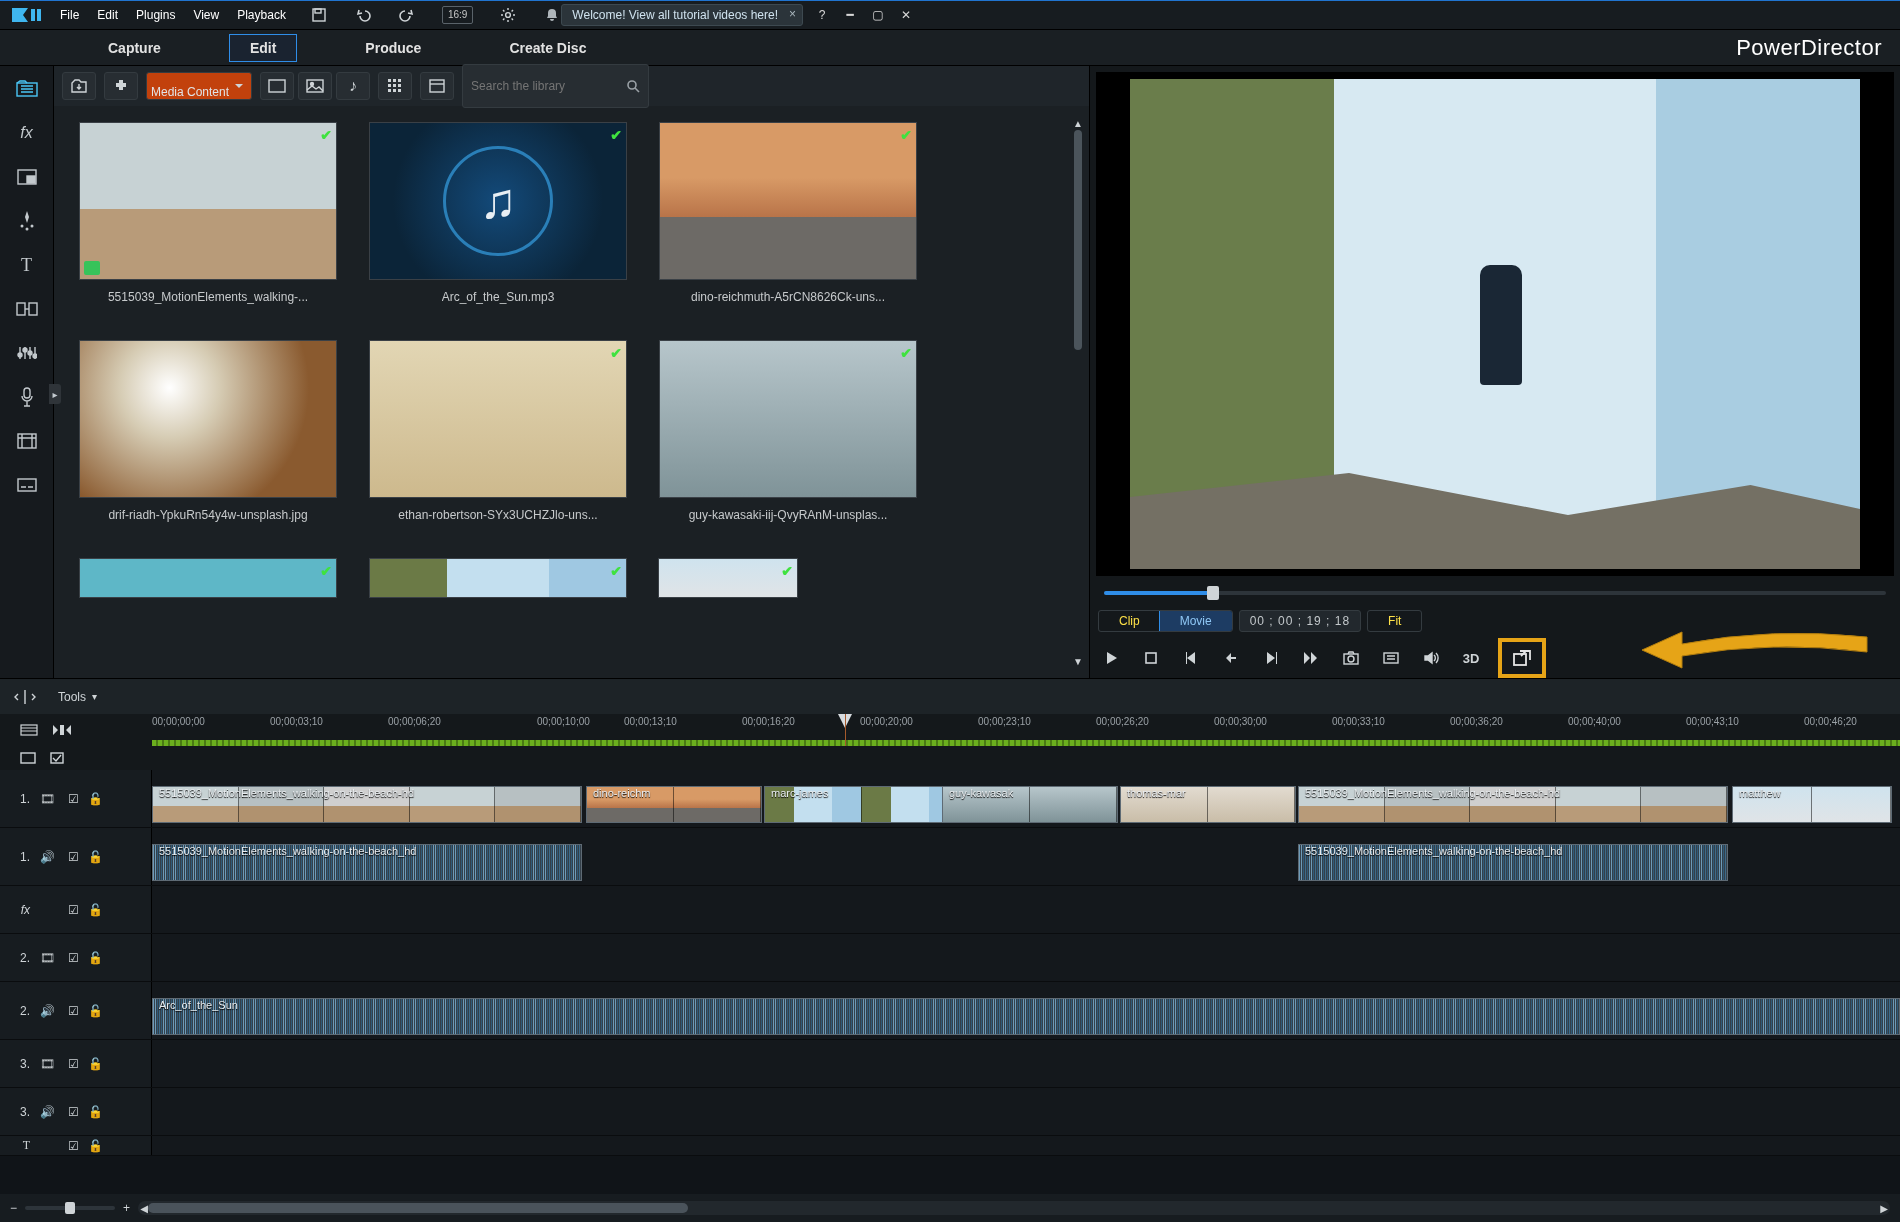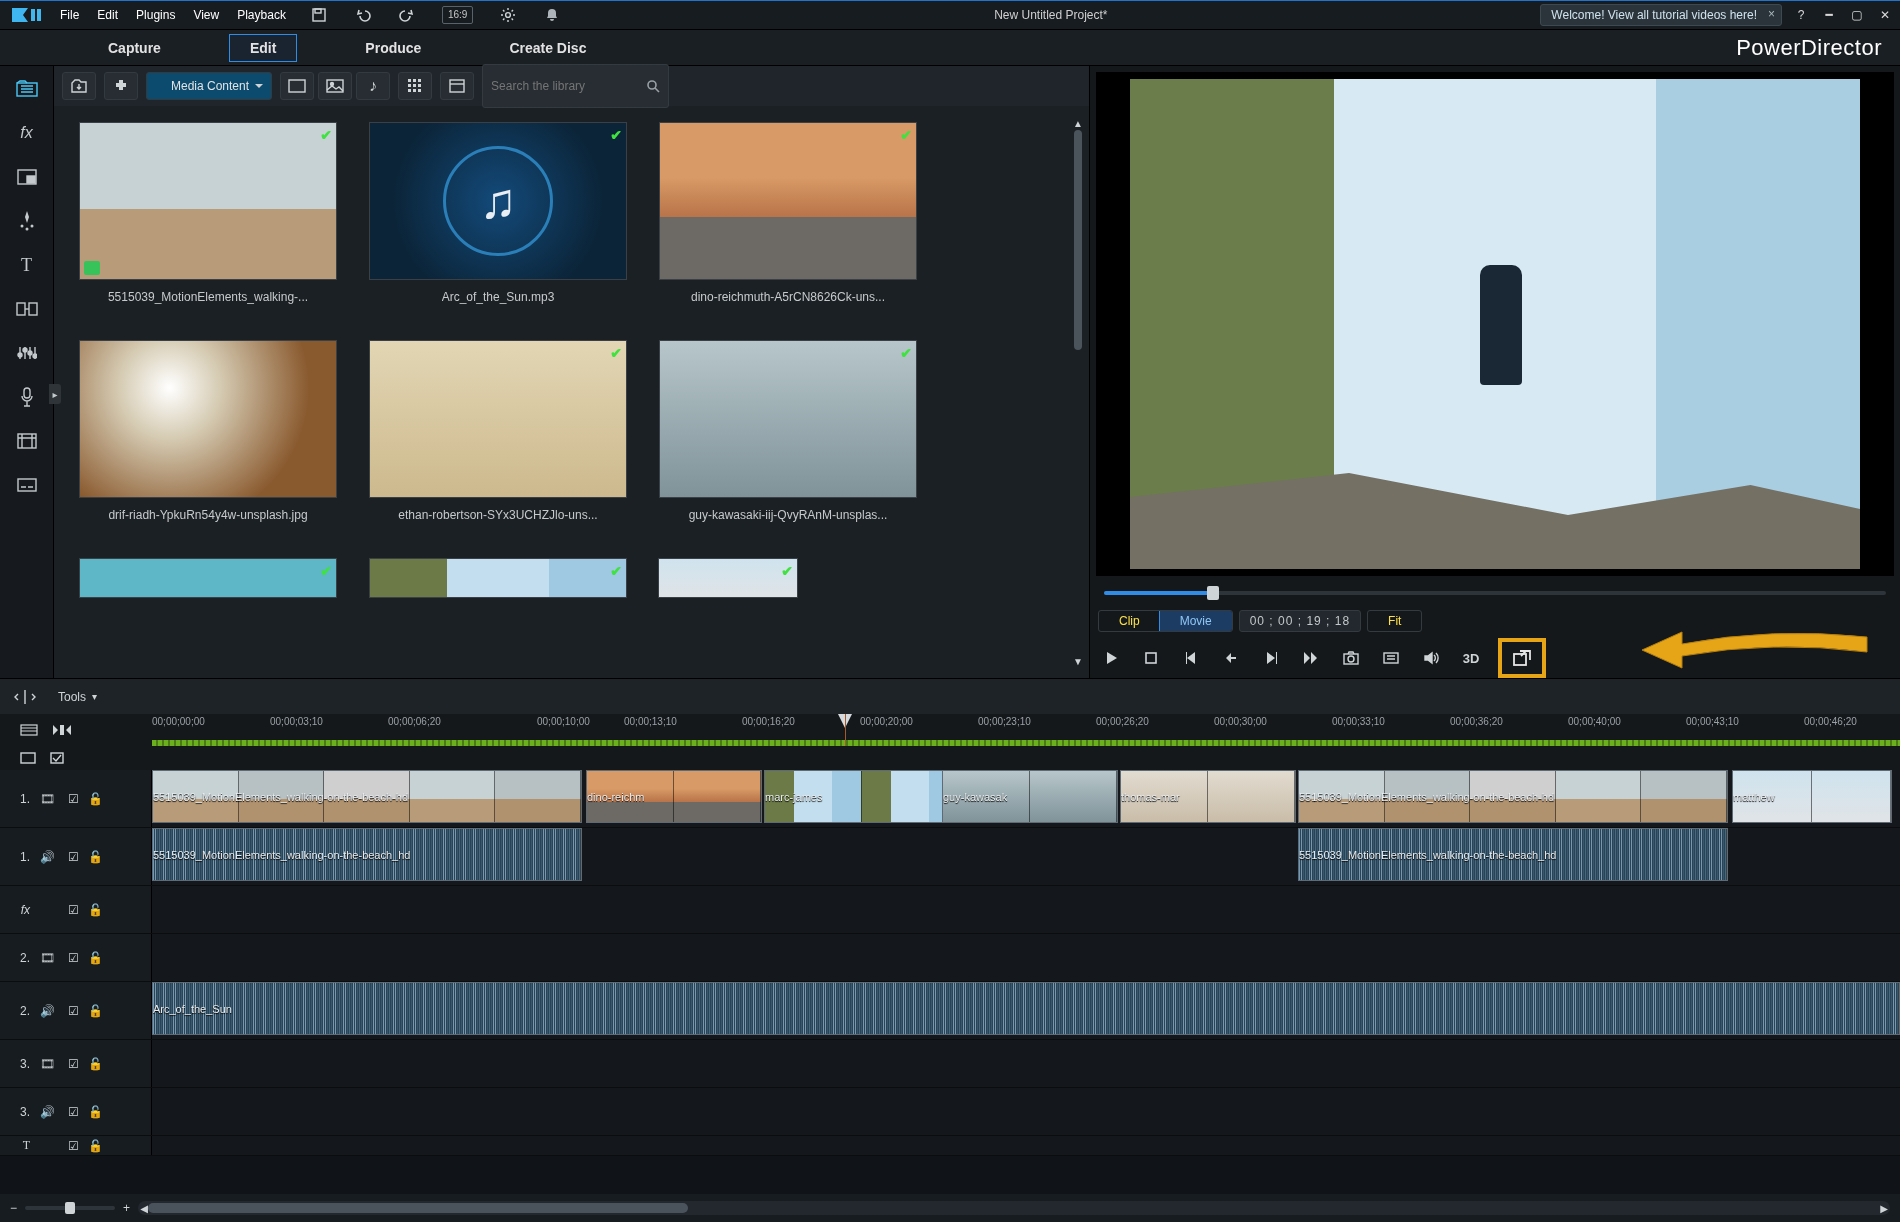"New Untitled Project*" div.project-title { html: <div>New Untitled Project*</div> -> none }
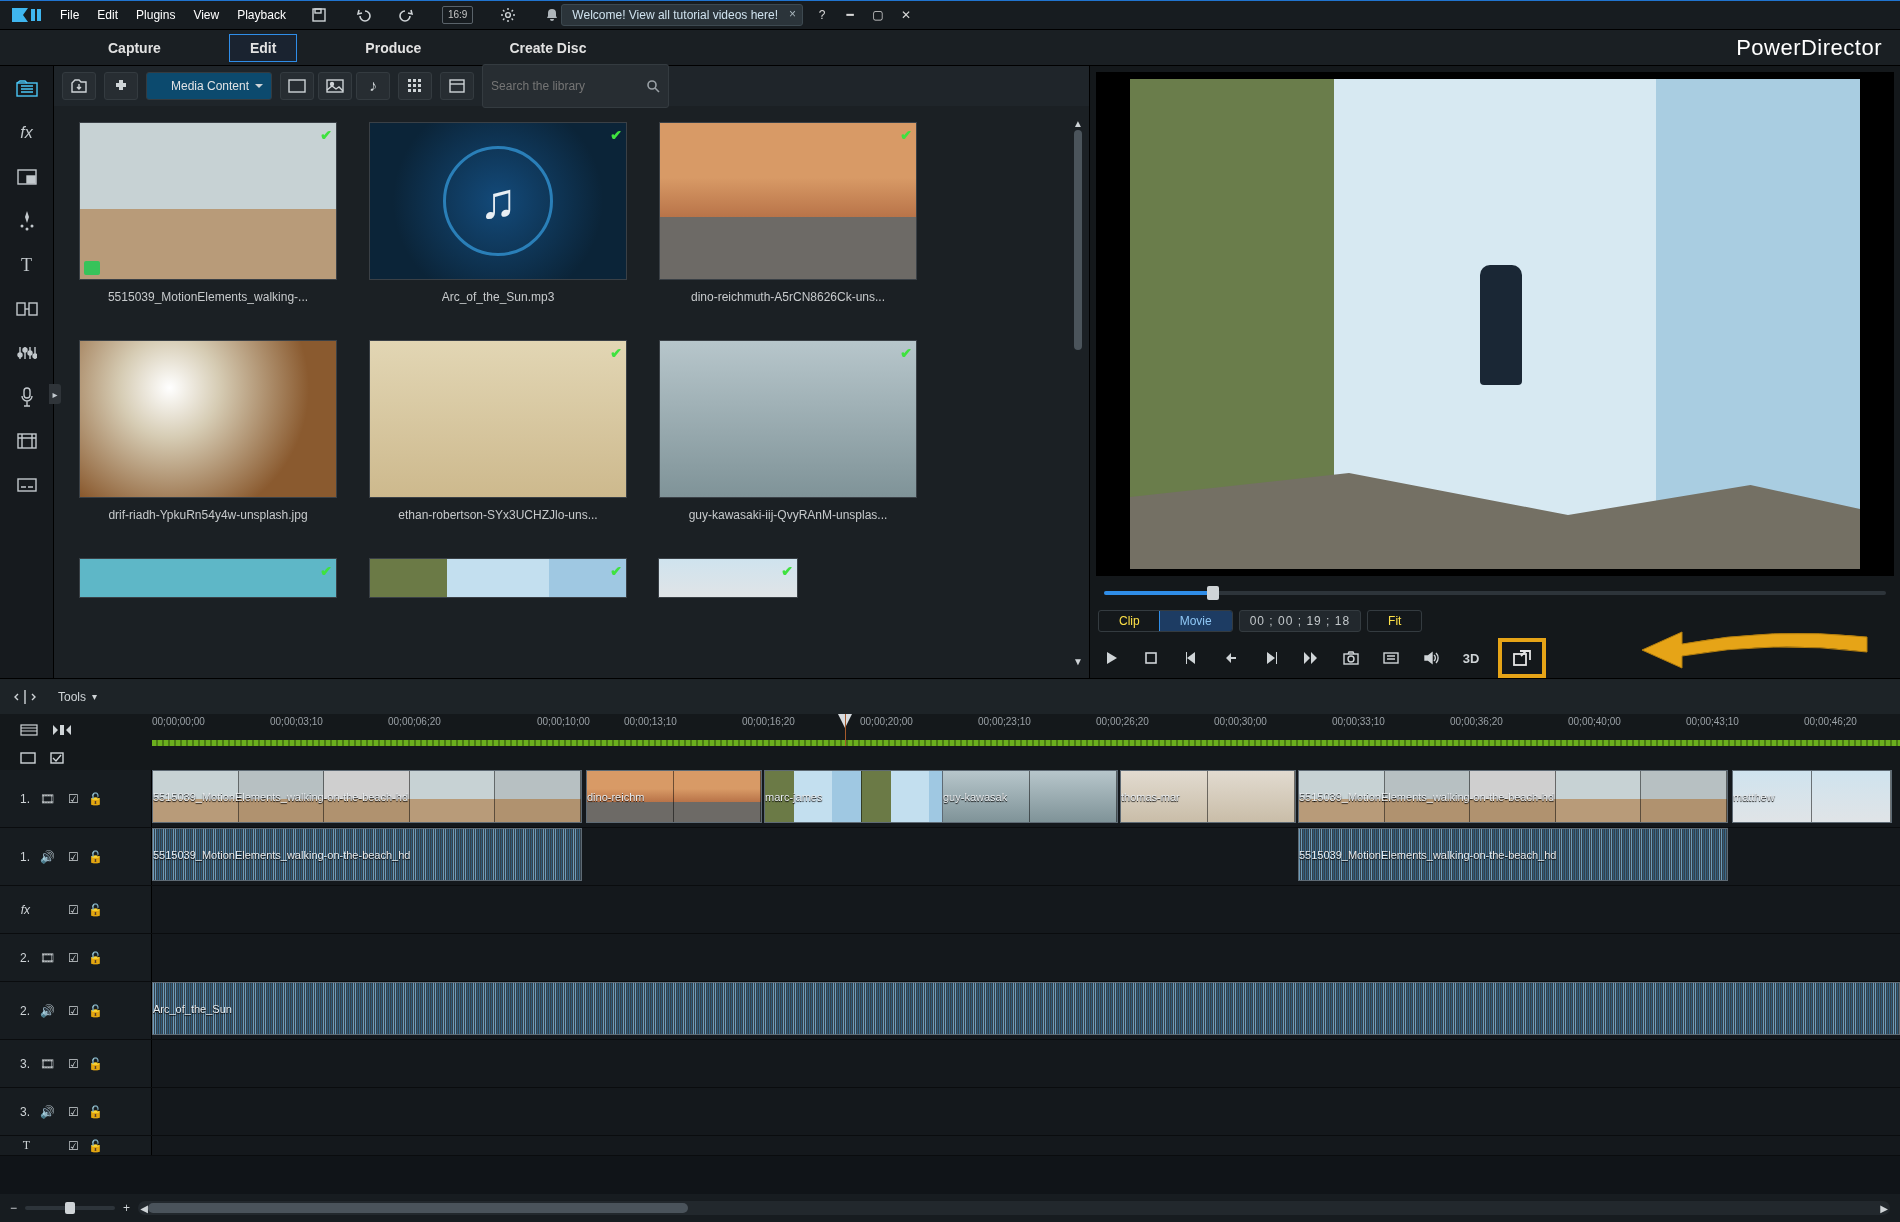"Media Content" .lib-select { align-items: center -> flex-end; background: #0c4a6e -> #c2410c; padding: 0 22px 0 24px -> 0 22px 0 4px }
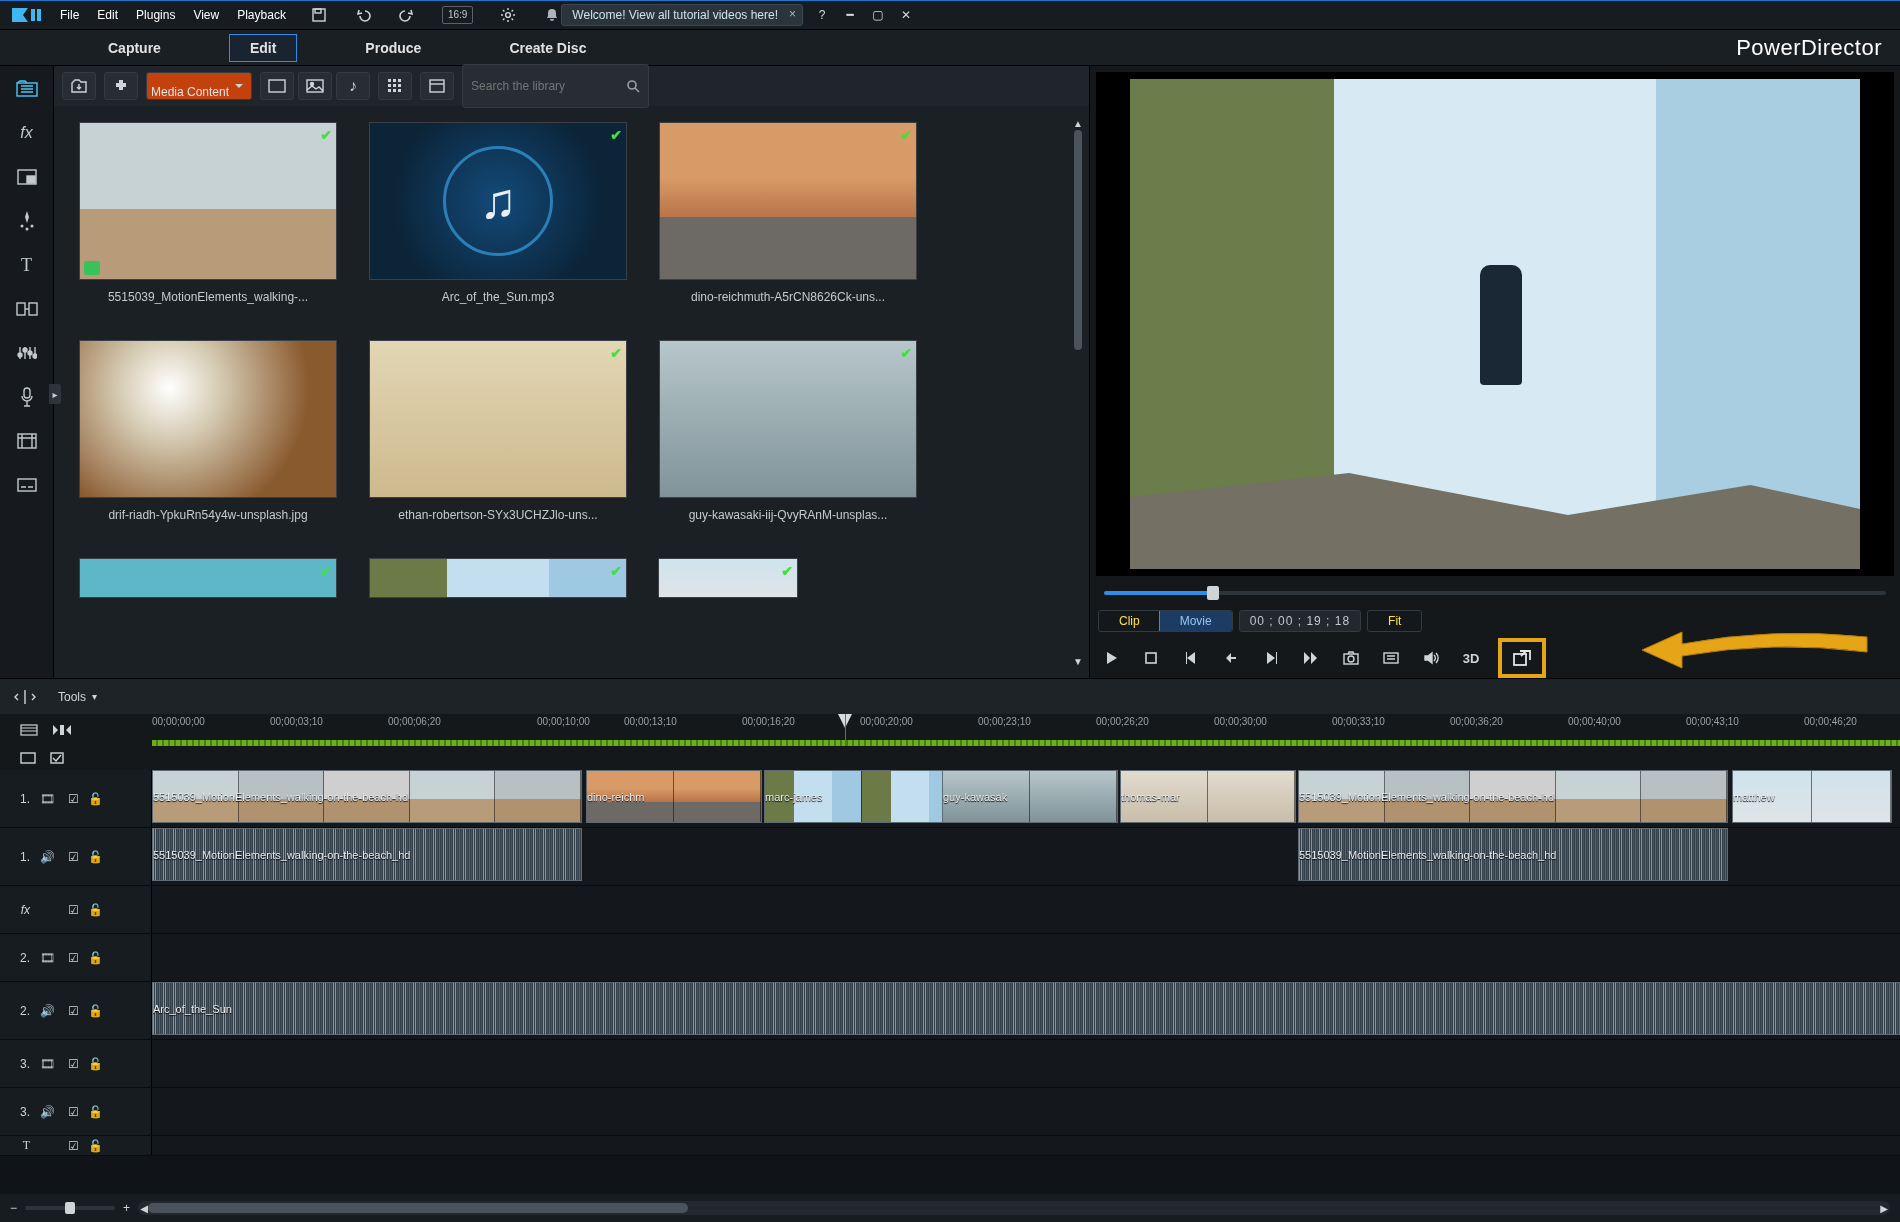"5515039_MotionElements_walking-on-the-be" .clip { align-items: center -> none; padding: 0 0 -> 0 6px; top: 0 -> 16px }
